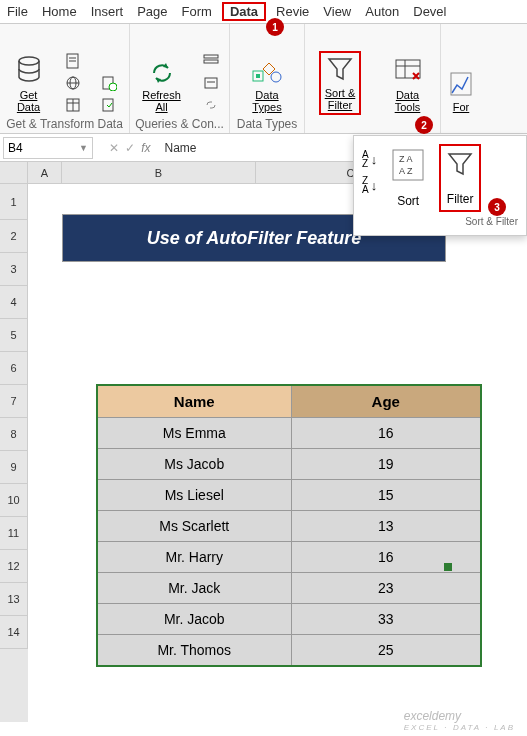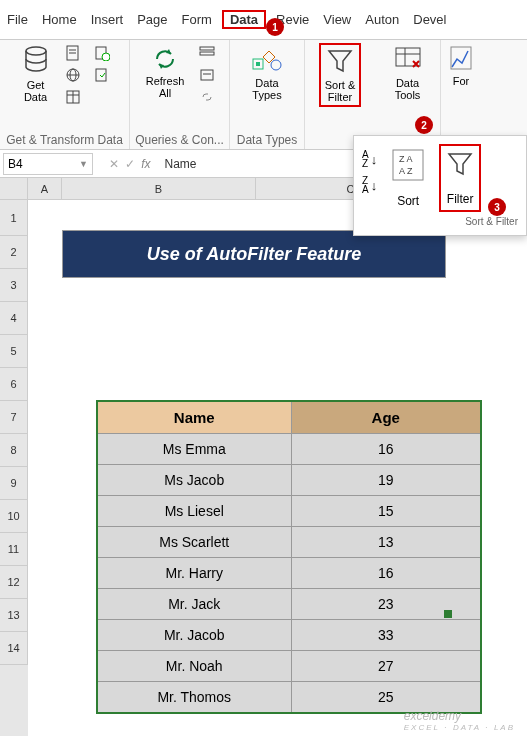"File" .menubar { height: 40px -> 24px }
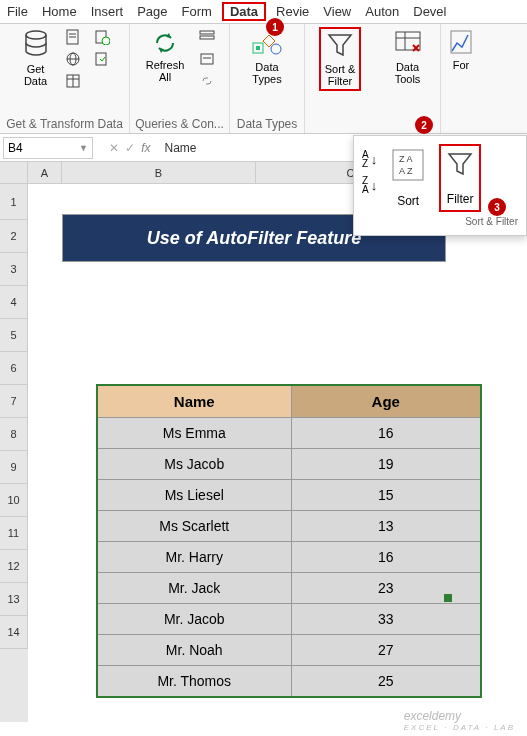"Get" .ribbon-group-body { align-items: flex-start -> flex-end; gap: 9px -> 16px; text-decoration: none -> underline }
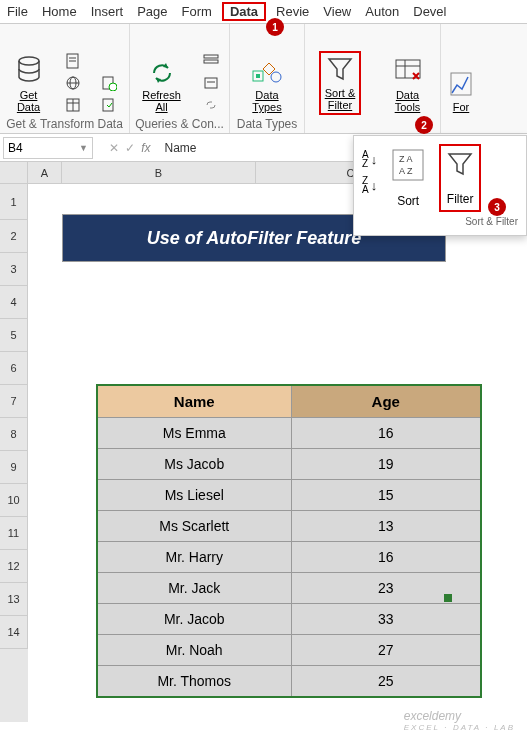"Mr. Noah" tr { html: <tr> <td>Mr. Noah</td> <td>27</td> </tr> -> none }
